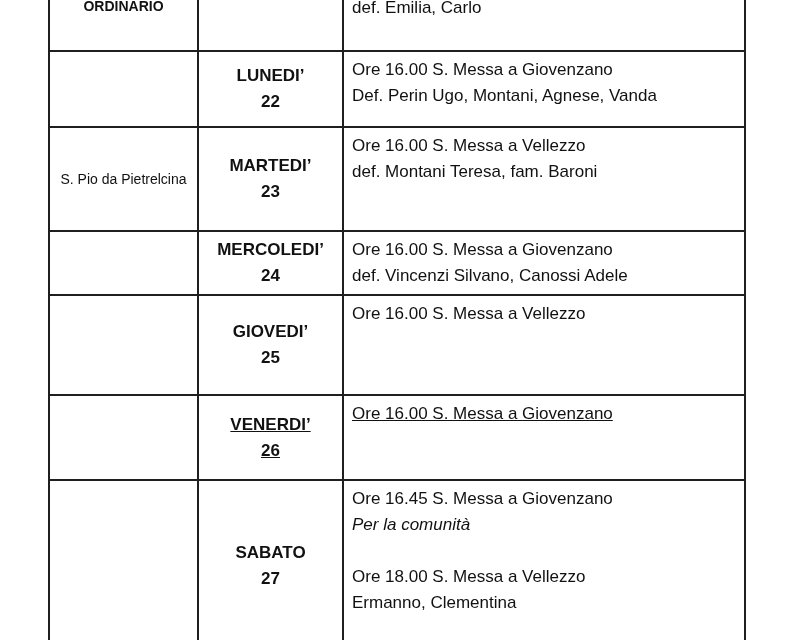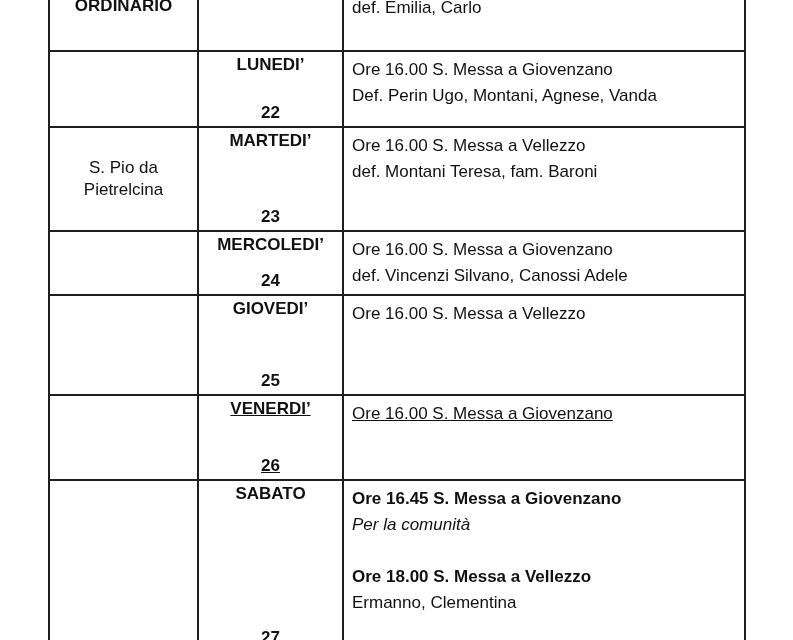"ORDINARIO" .saint-cell { font-size: 17px -> 14px }
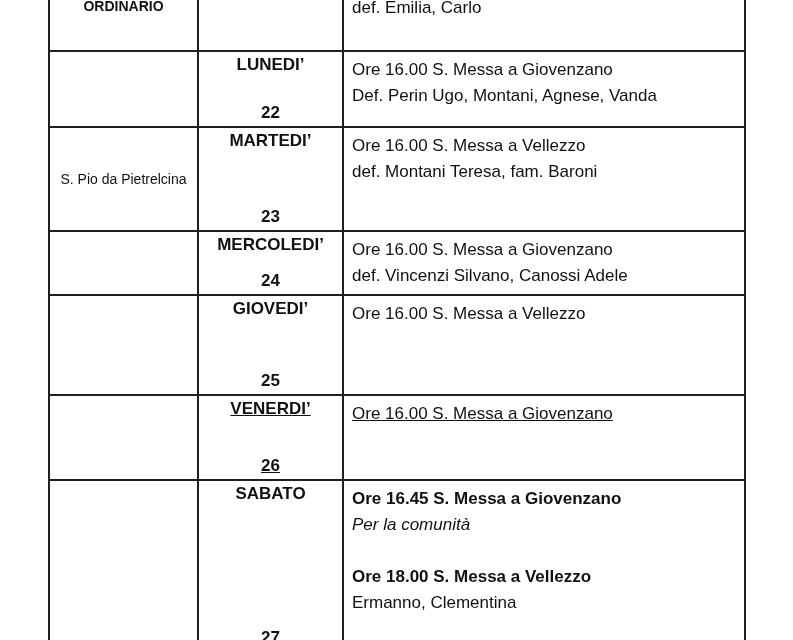"LUNEDI’" .day-cell { justify-content: space-between -> center }
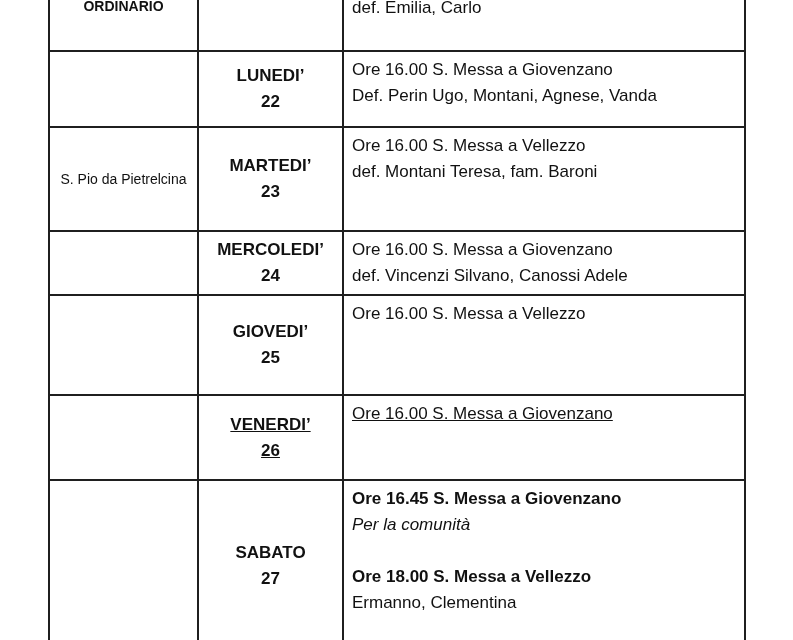"Ore 16.45 S. Messa a" .line-bold { font-weight: 700 -> 400 }
